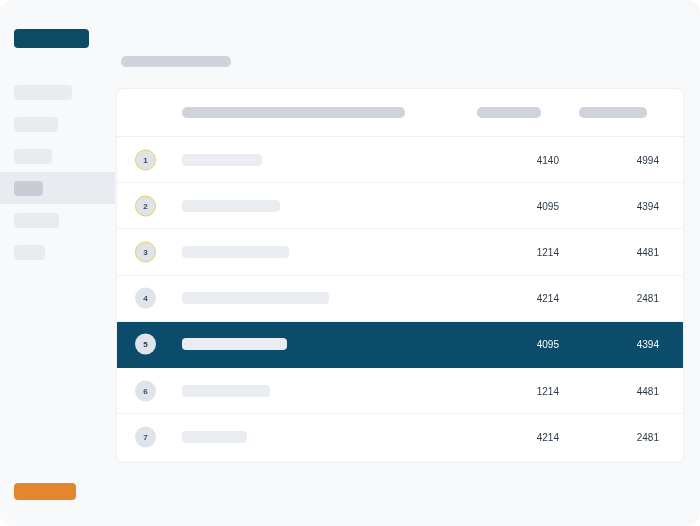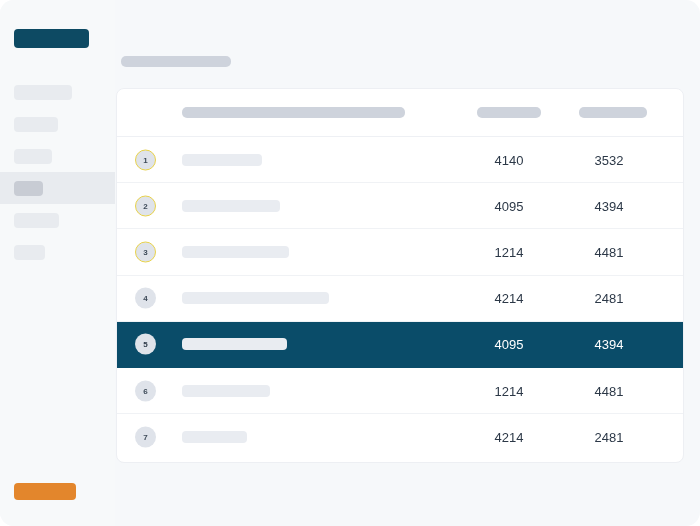"4140" .cell-num { font-size: 13px -> 10px; text-align: center -> right }
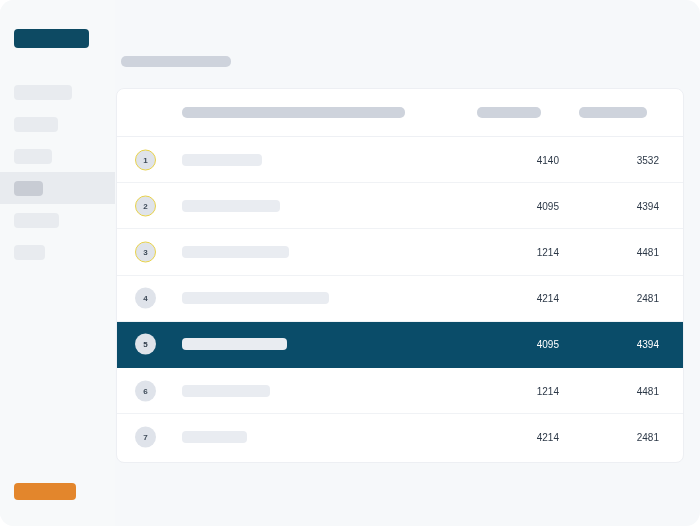"3532" div.cell-num { text: 3532 -> 4994 }
